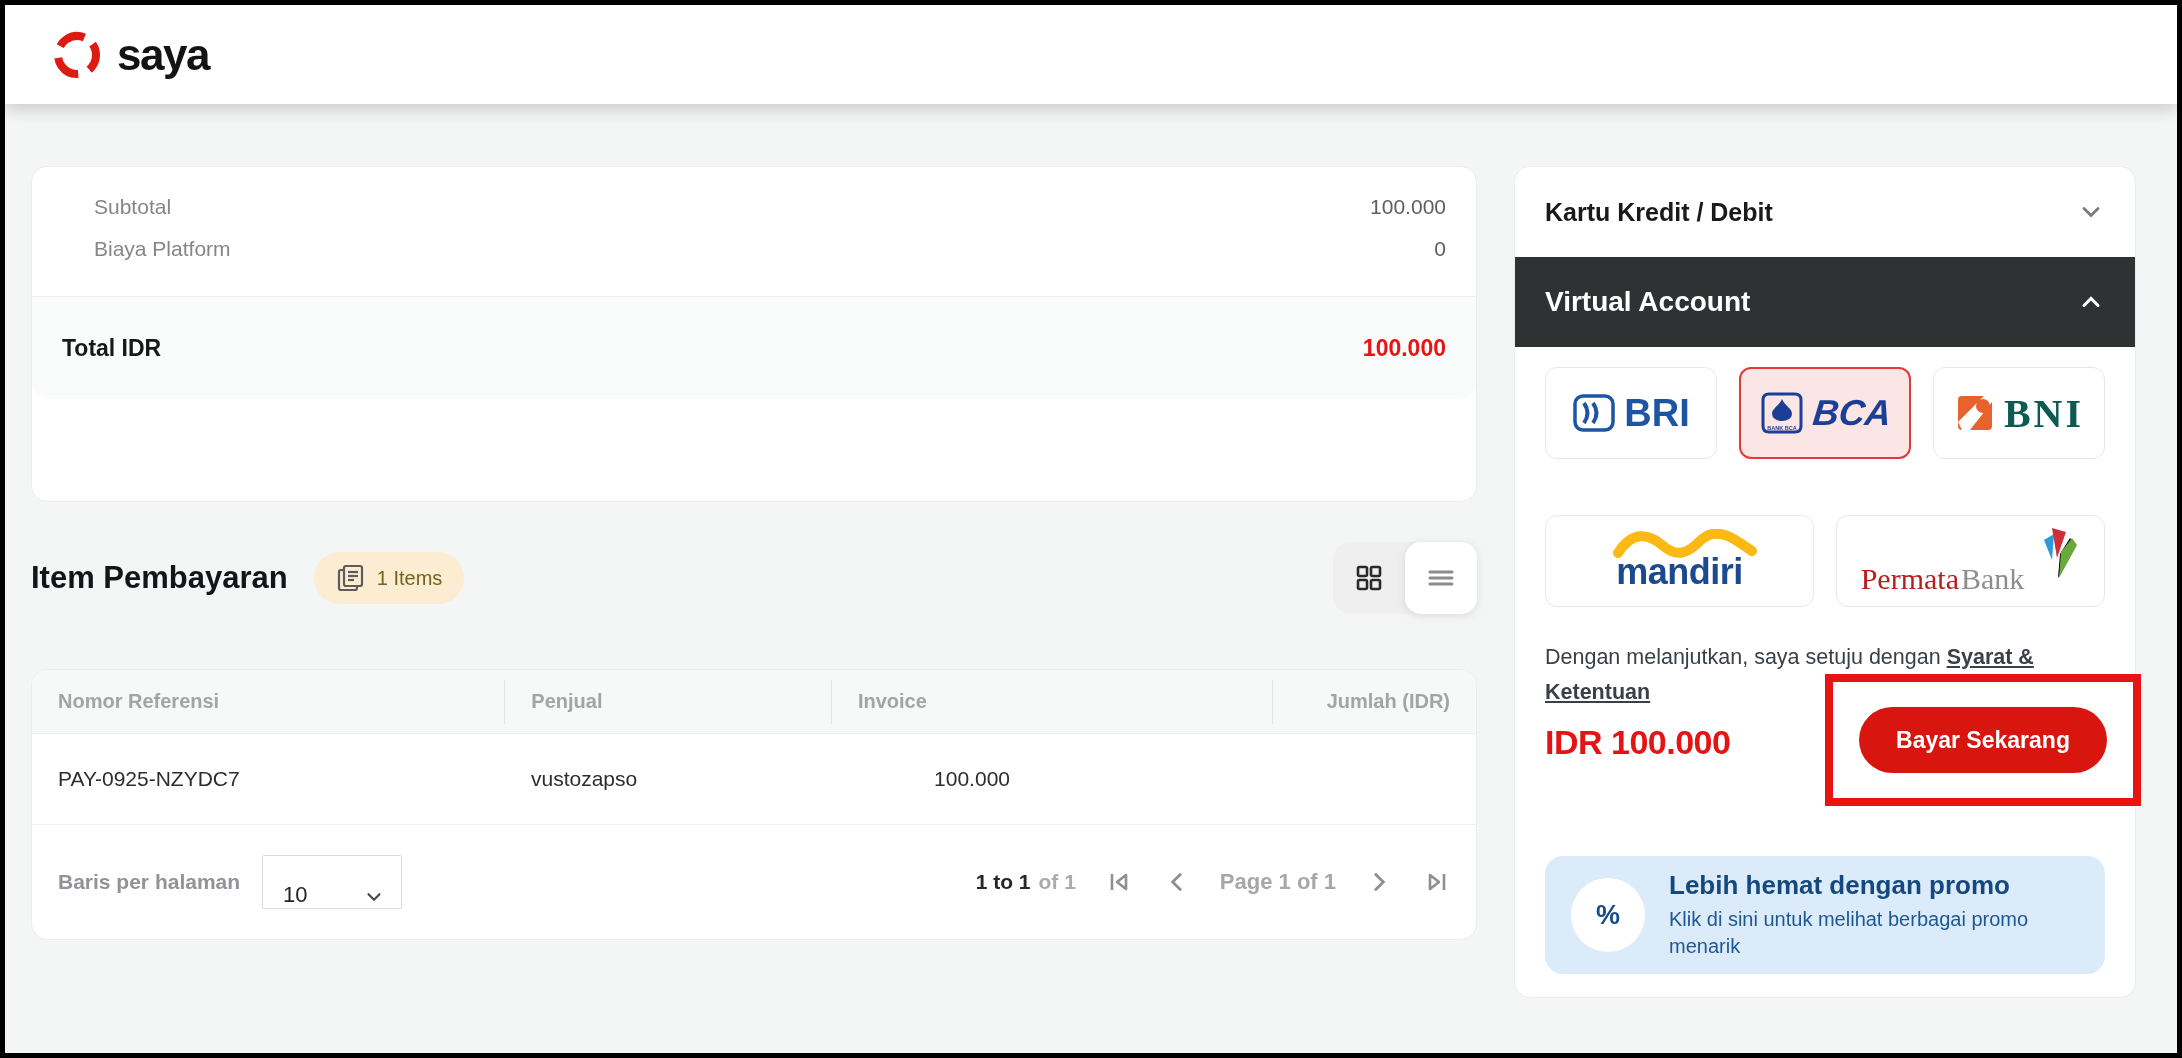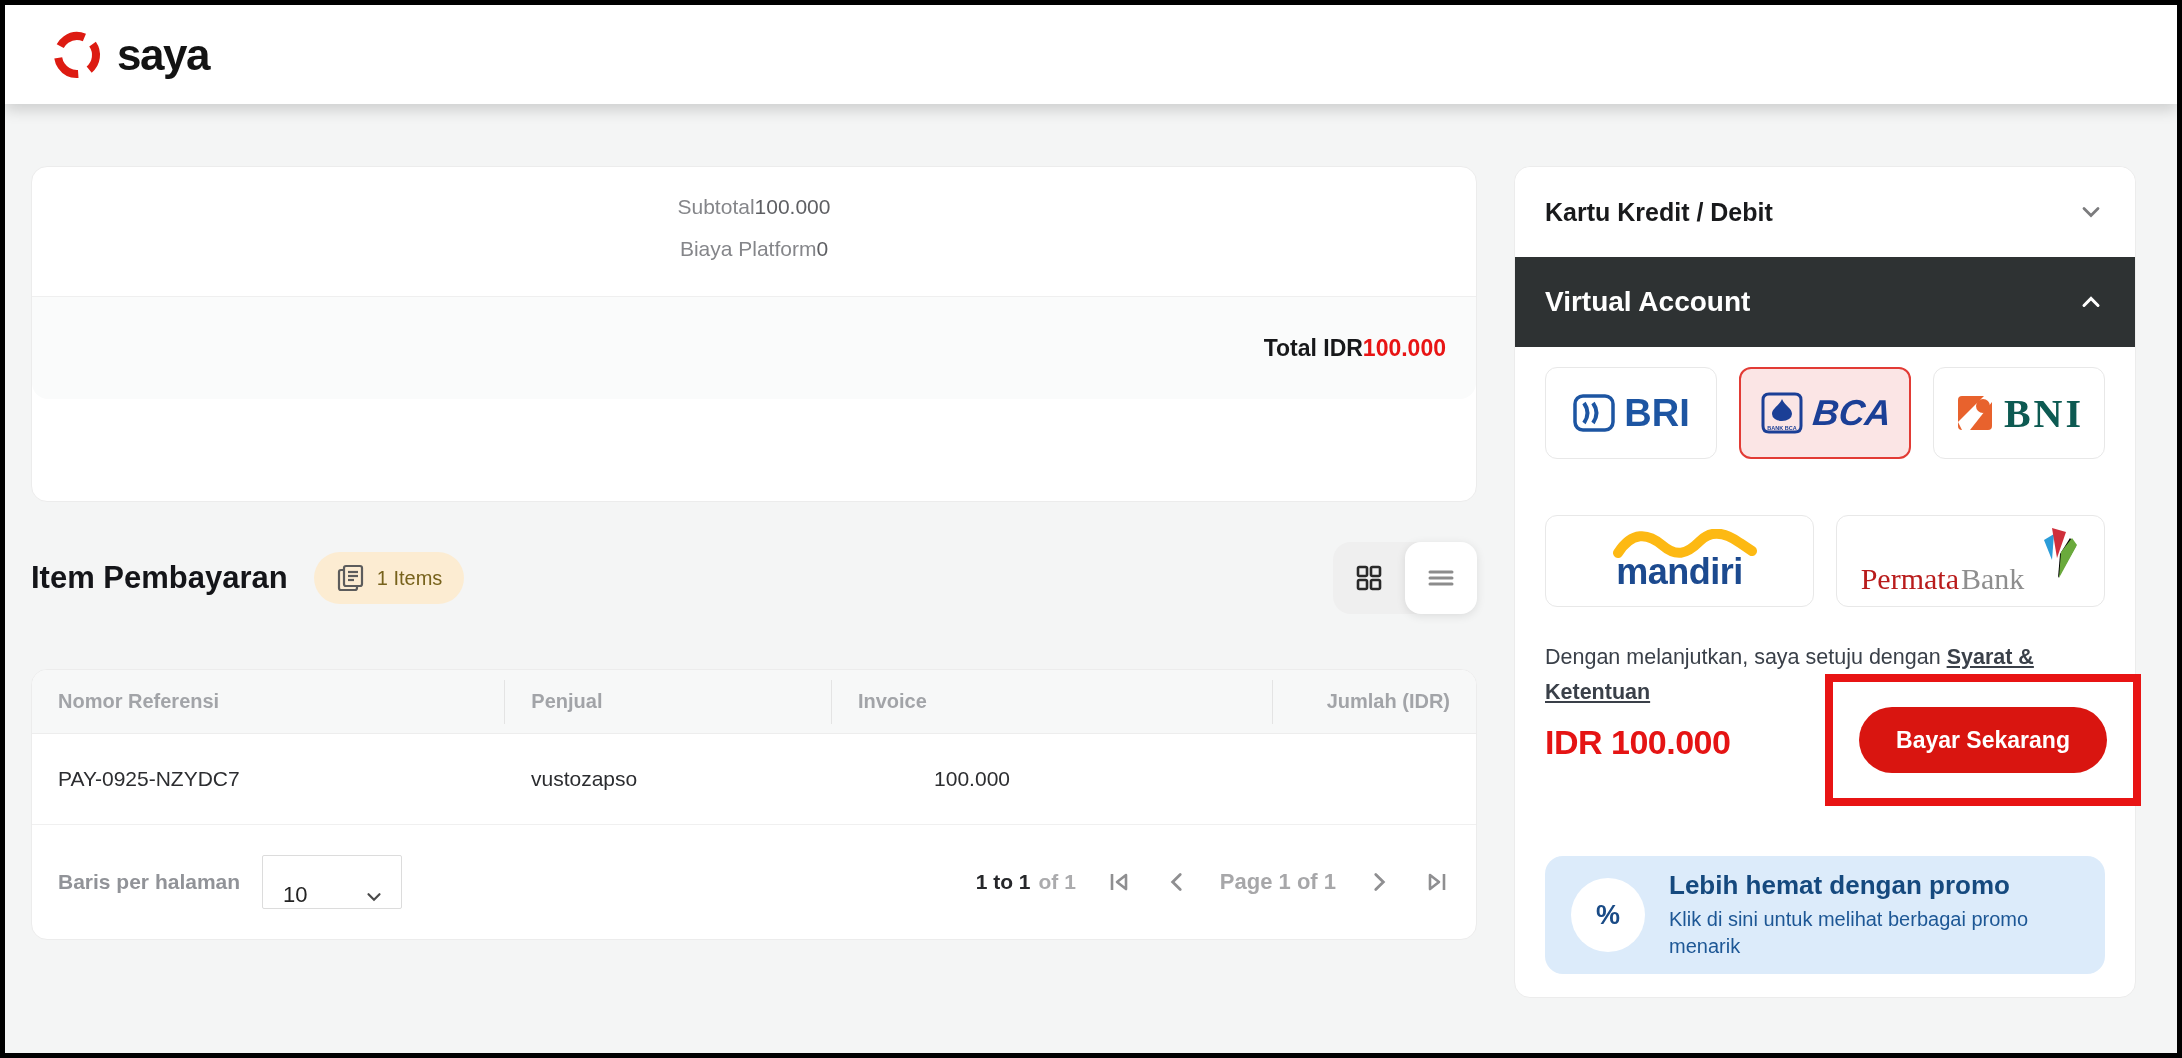"Subtotal" .s-row { justify-content: center -> space-between; margin-left: none -> 32px }
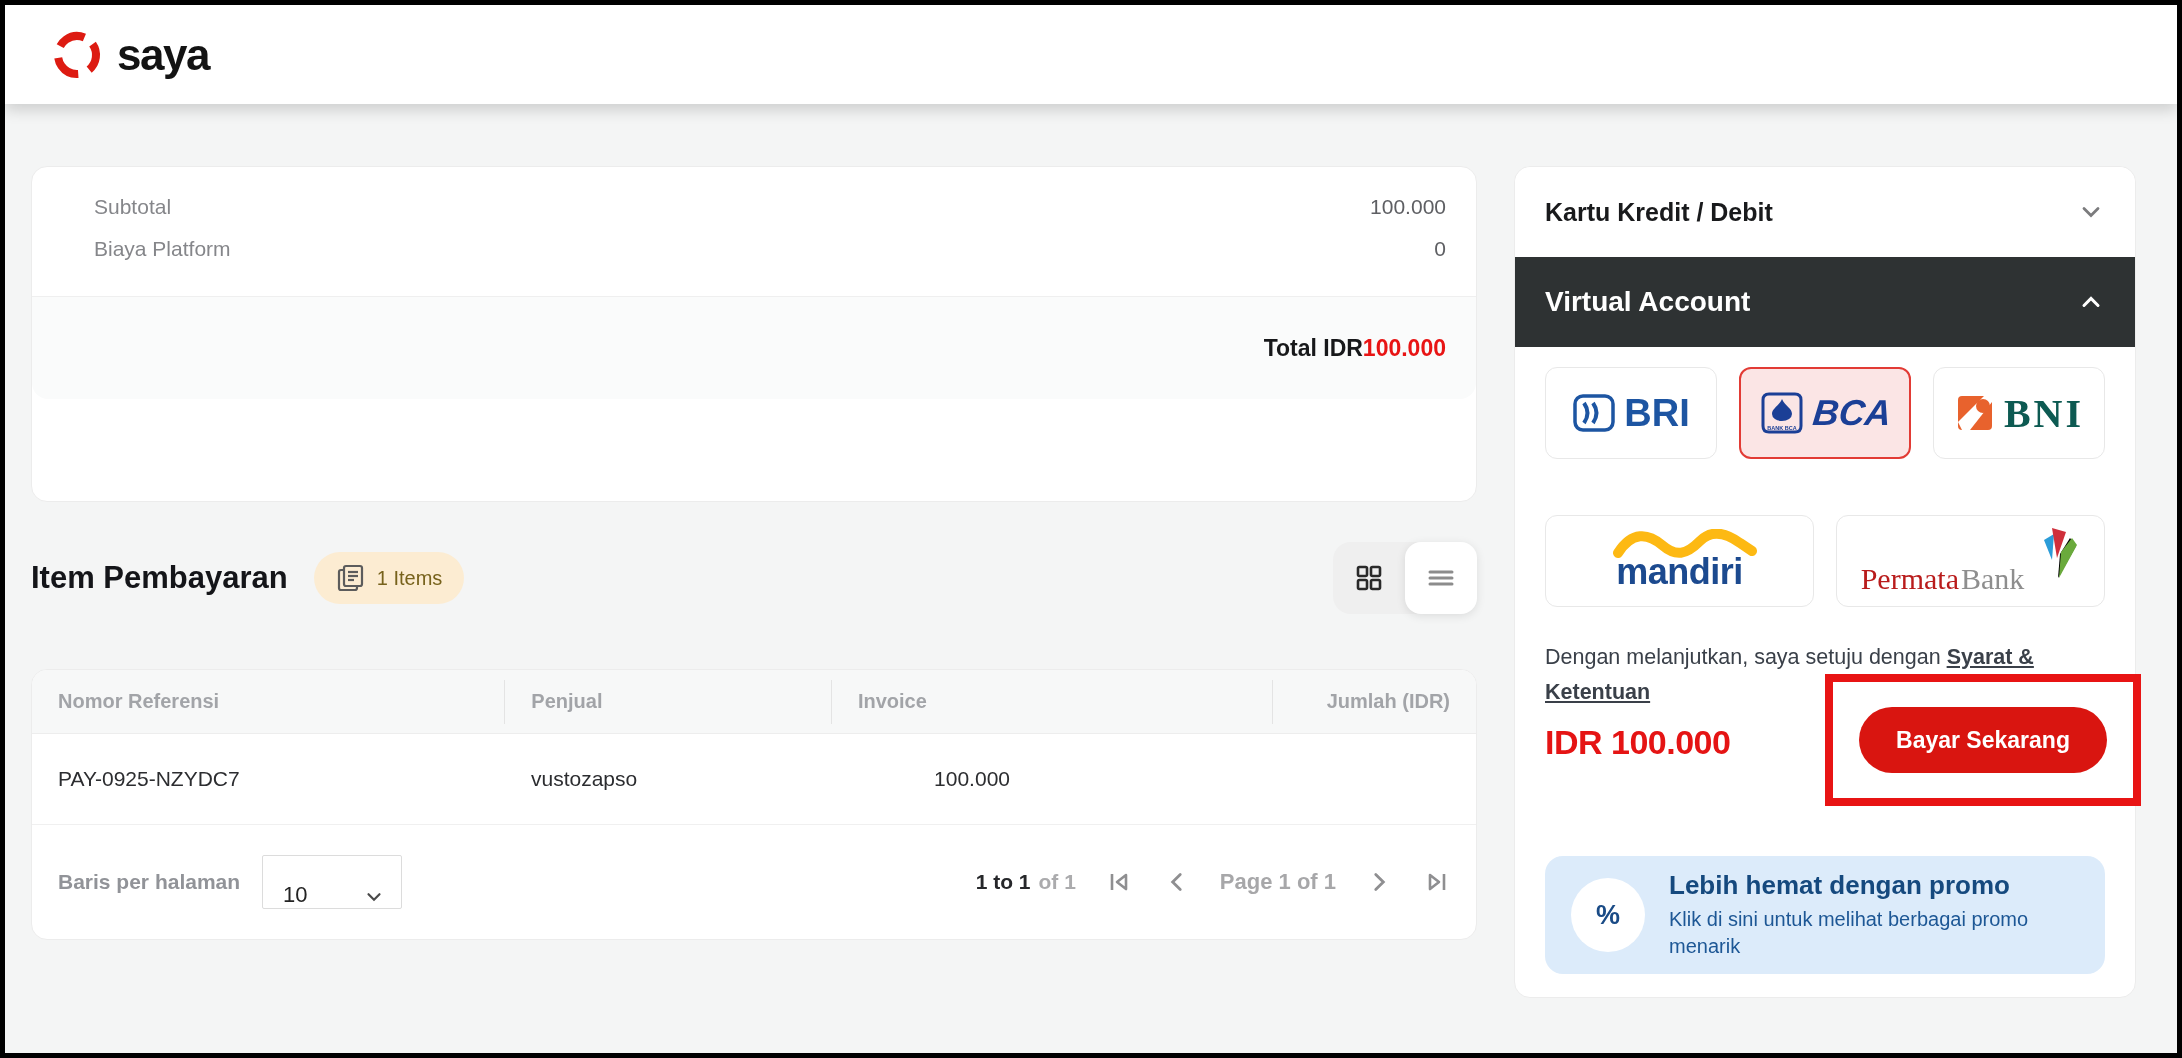"Total IDR" .s-total { justify-content: flex-end -> space-between }
